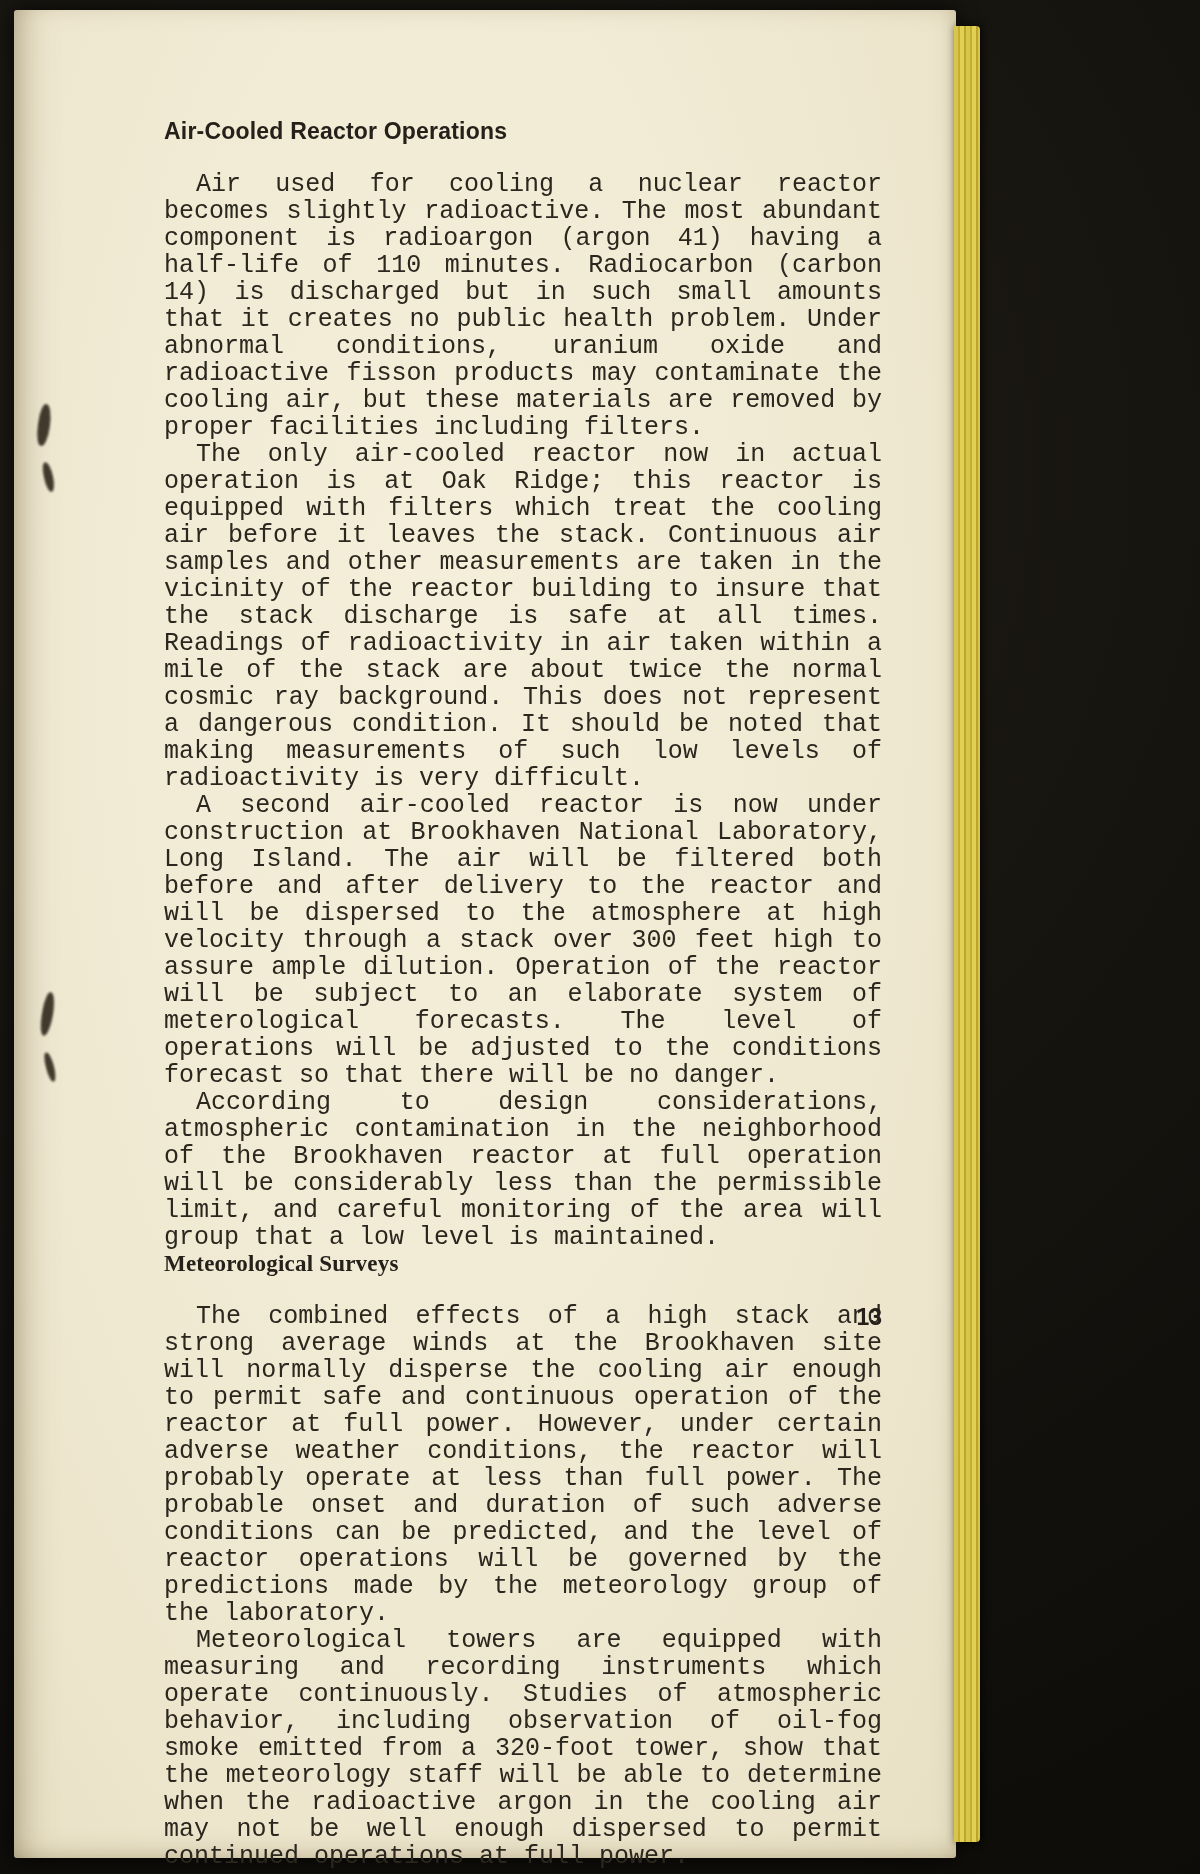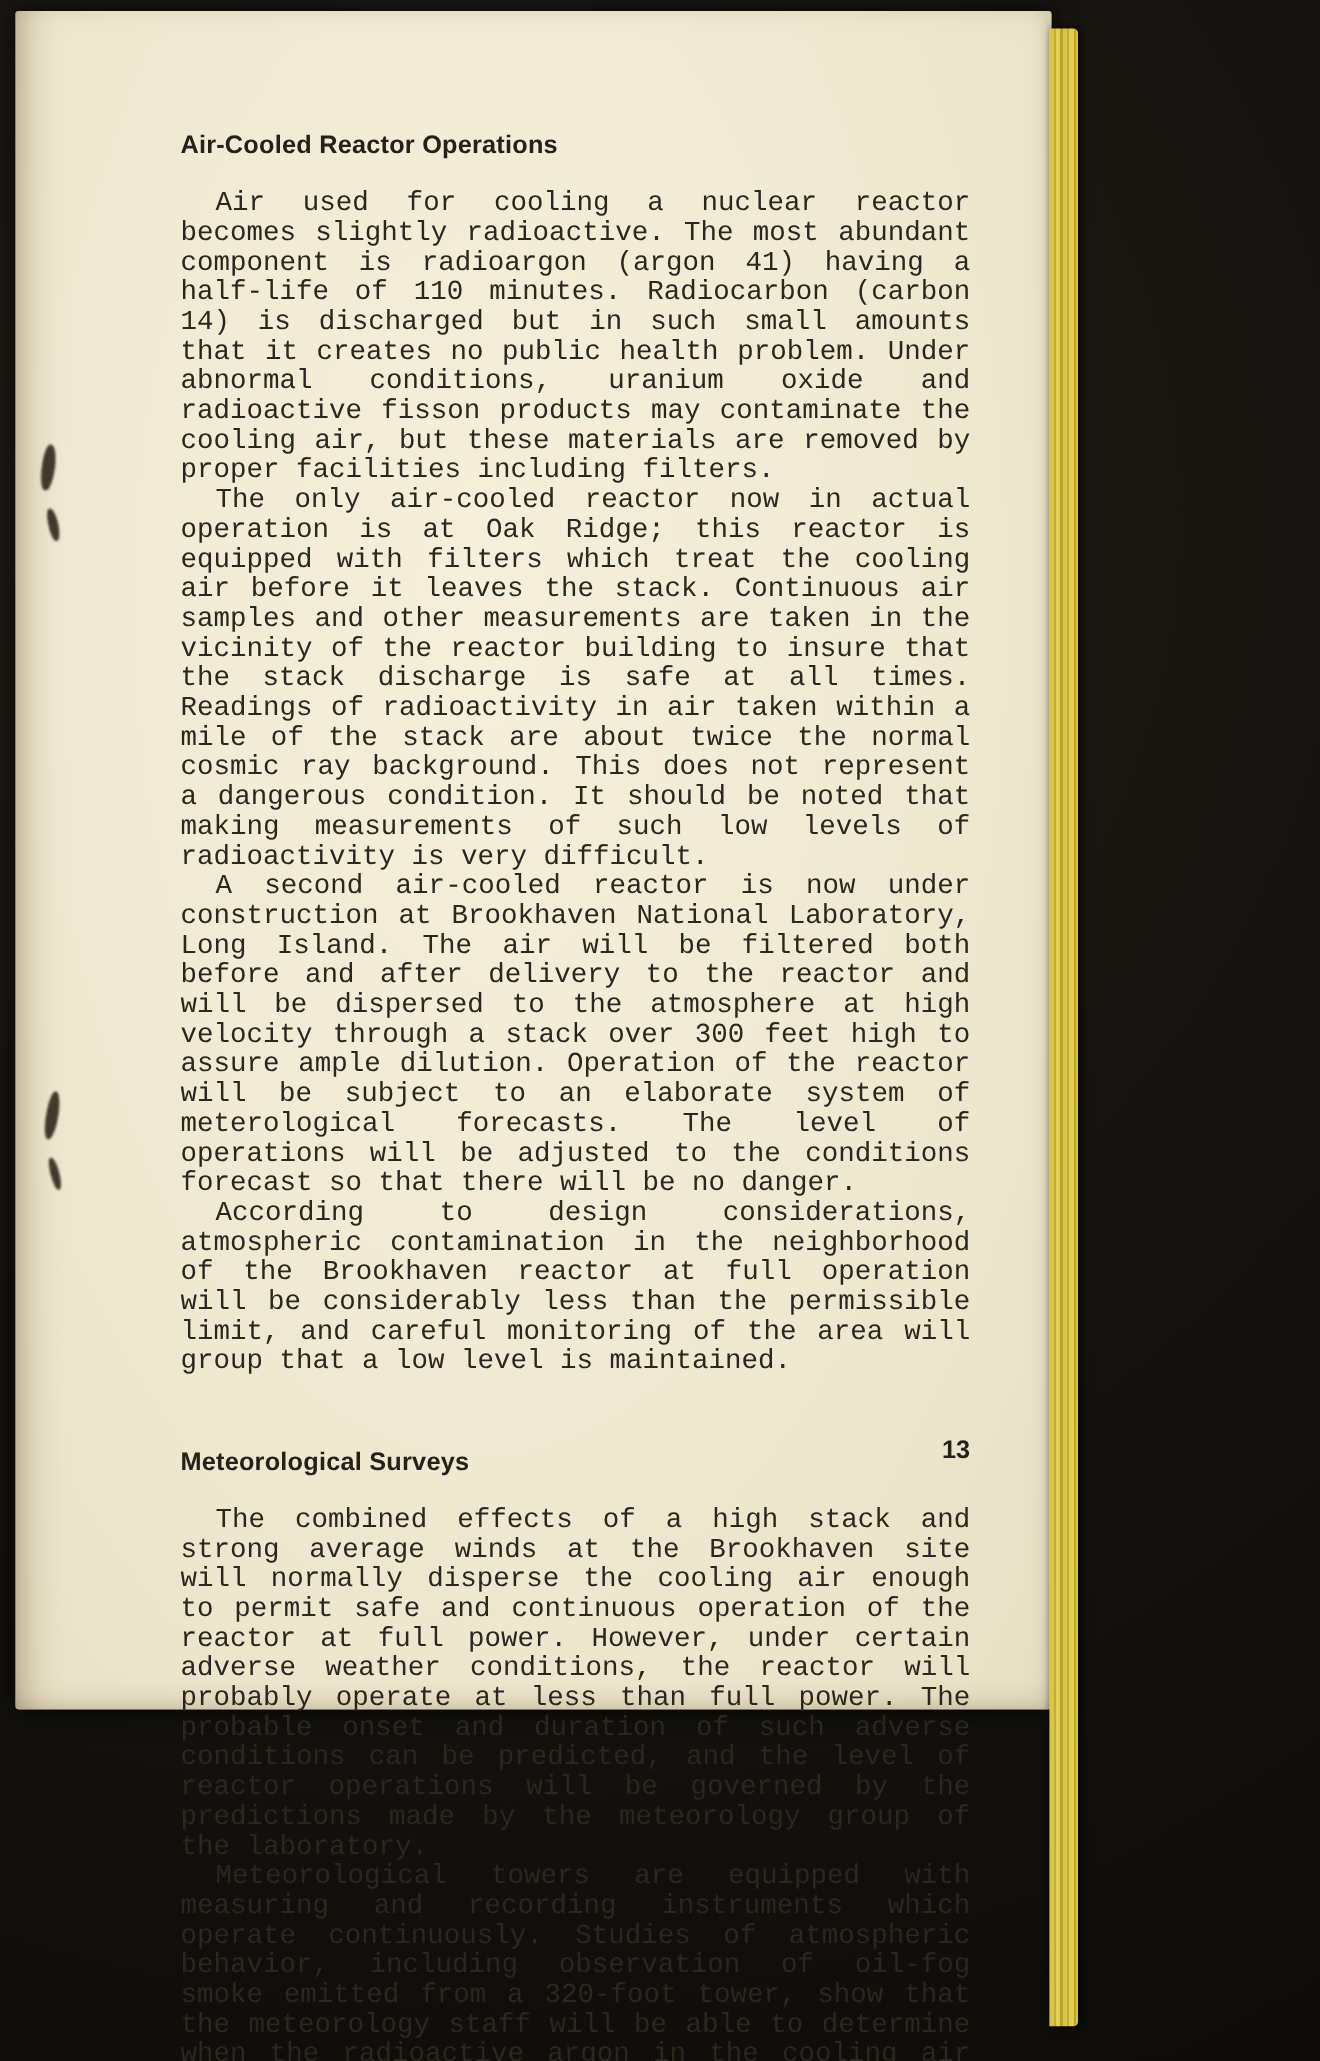"Air-Cooled Reactor Operations" .page { height: 1544px -> 1848px }
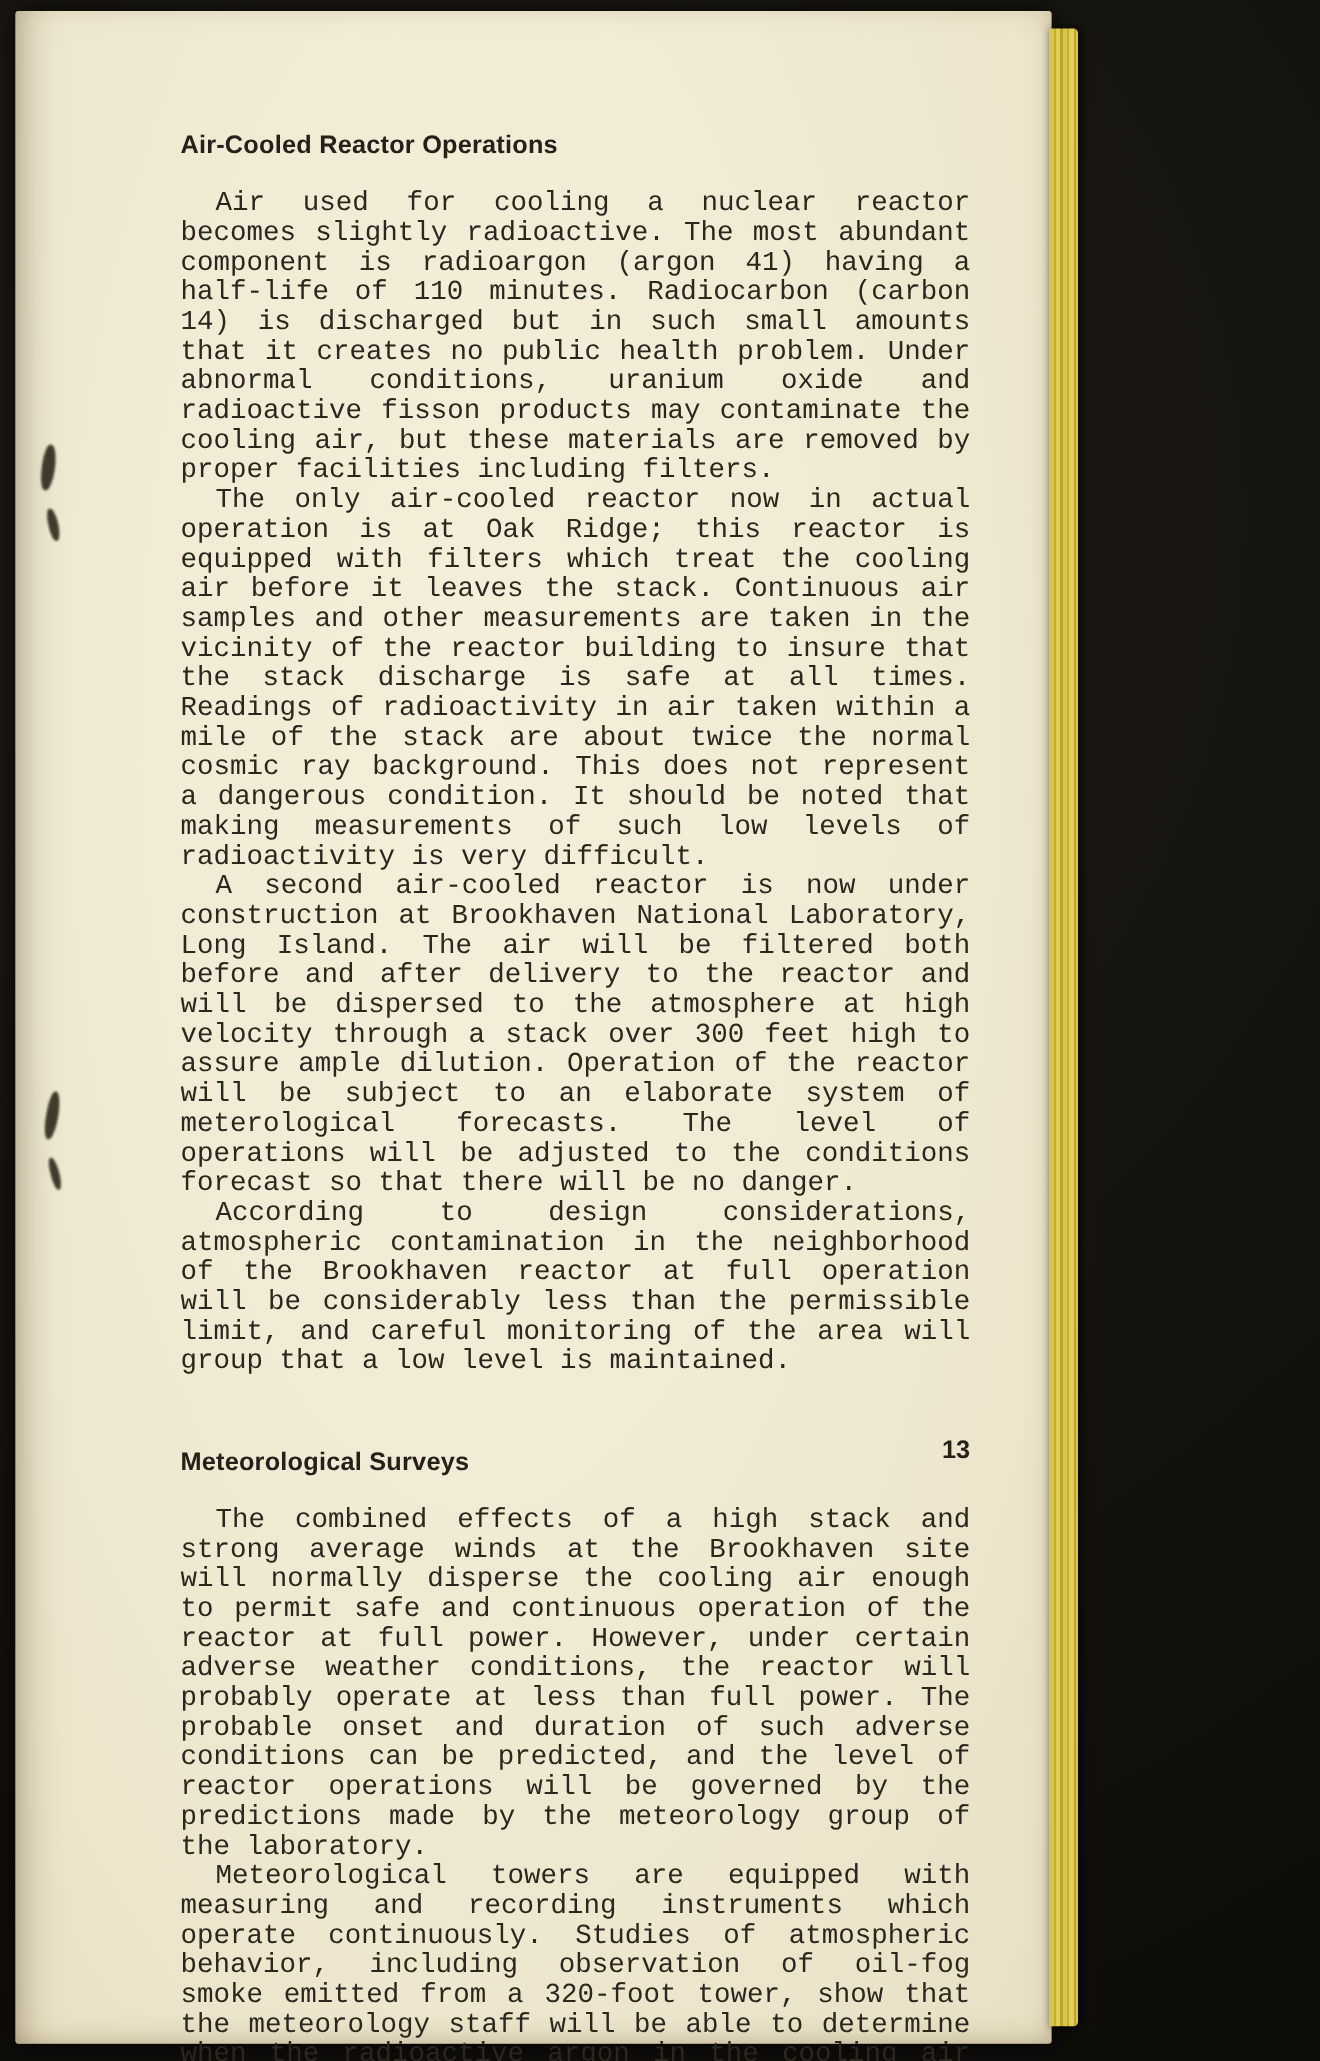"Meteorological Surveys" .section-heading.second { font-family: none -> Liberation Serif, serif; margin-top: 64px -> none }
